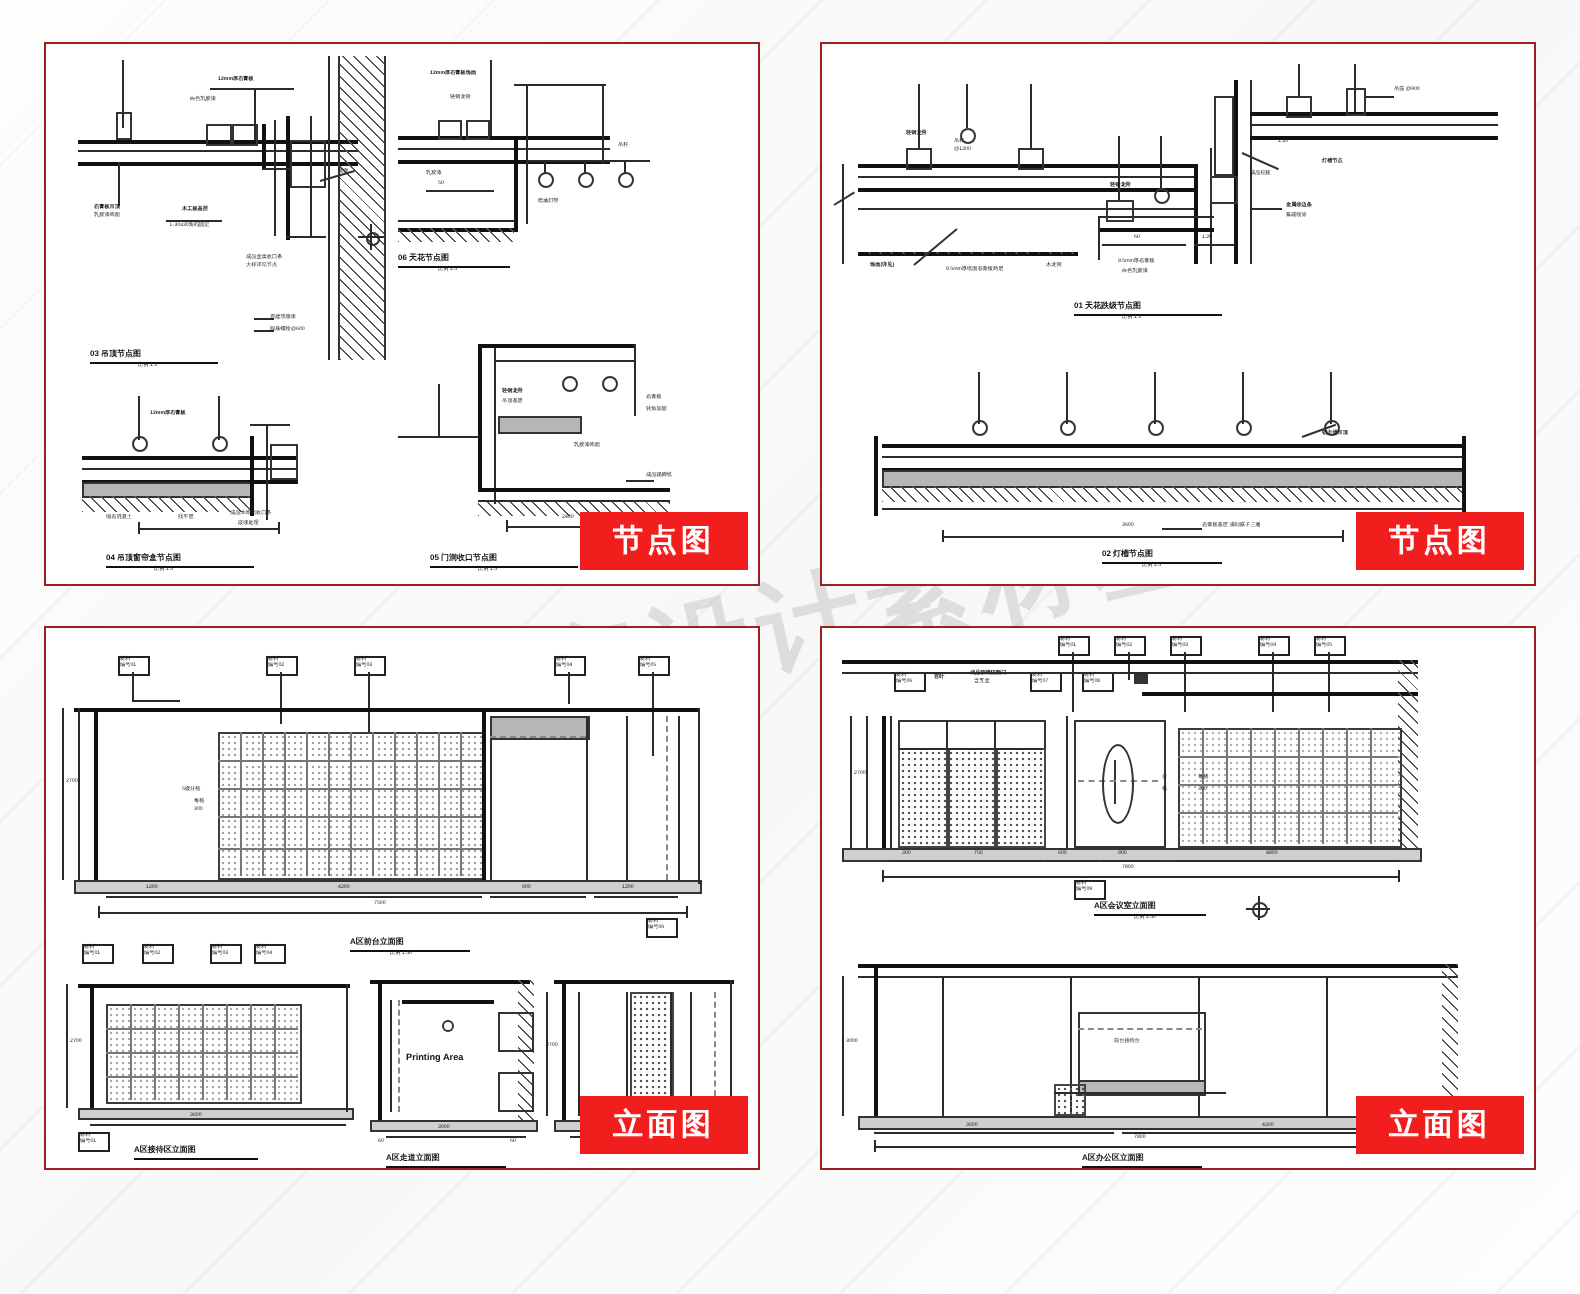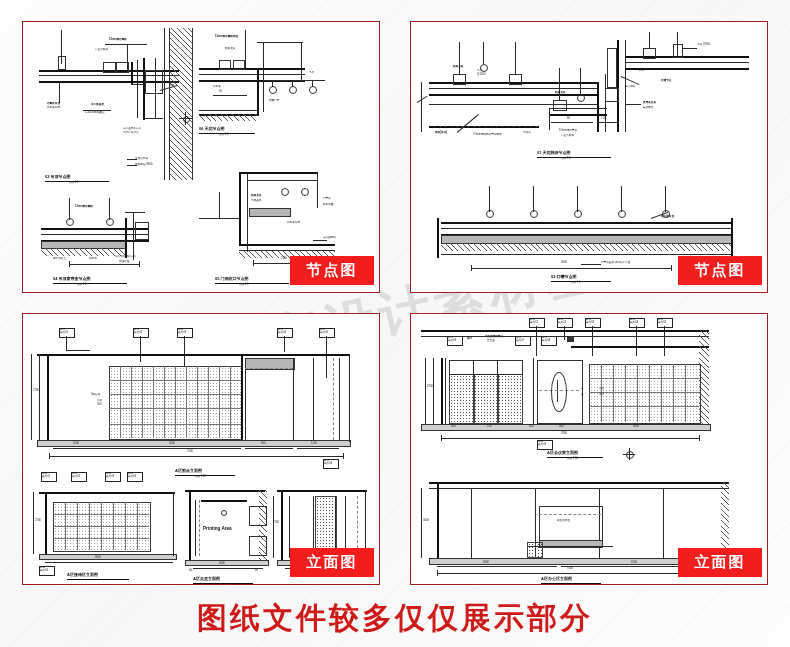"图纸文件较多仅仅展示部分" div.caption { html: <div>图纸文件较多仅仅展示部分</div> -> none }
